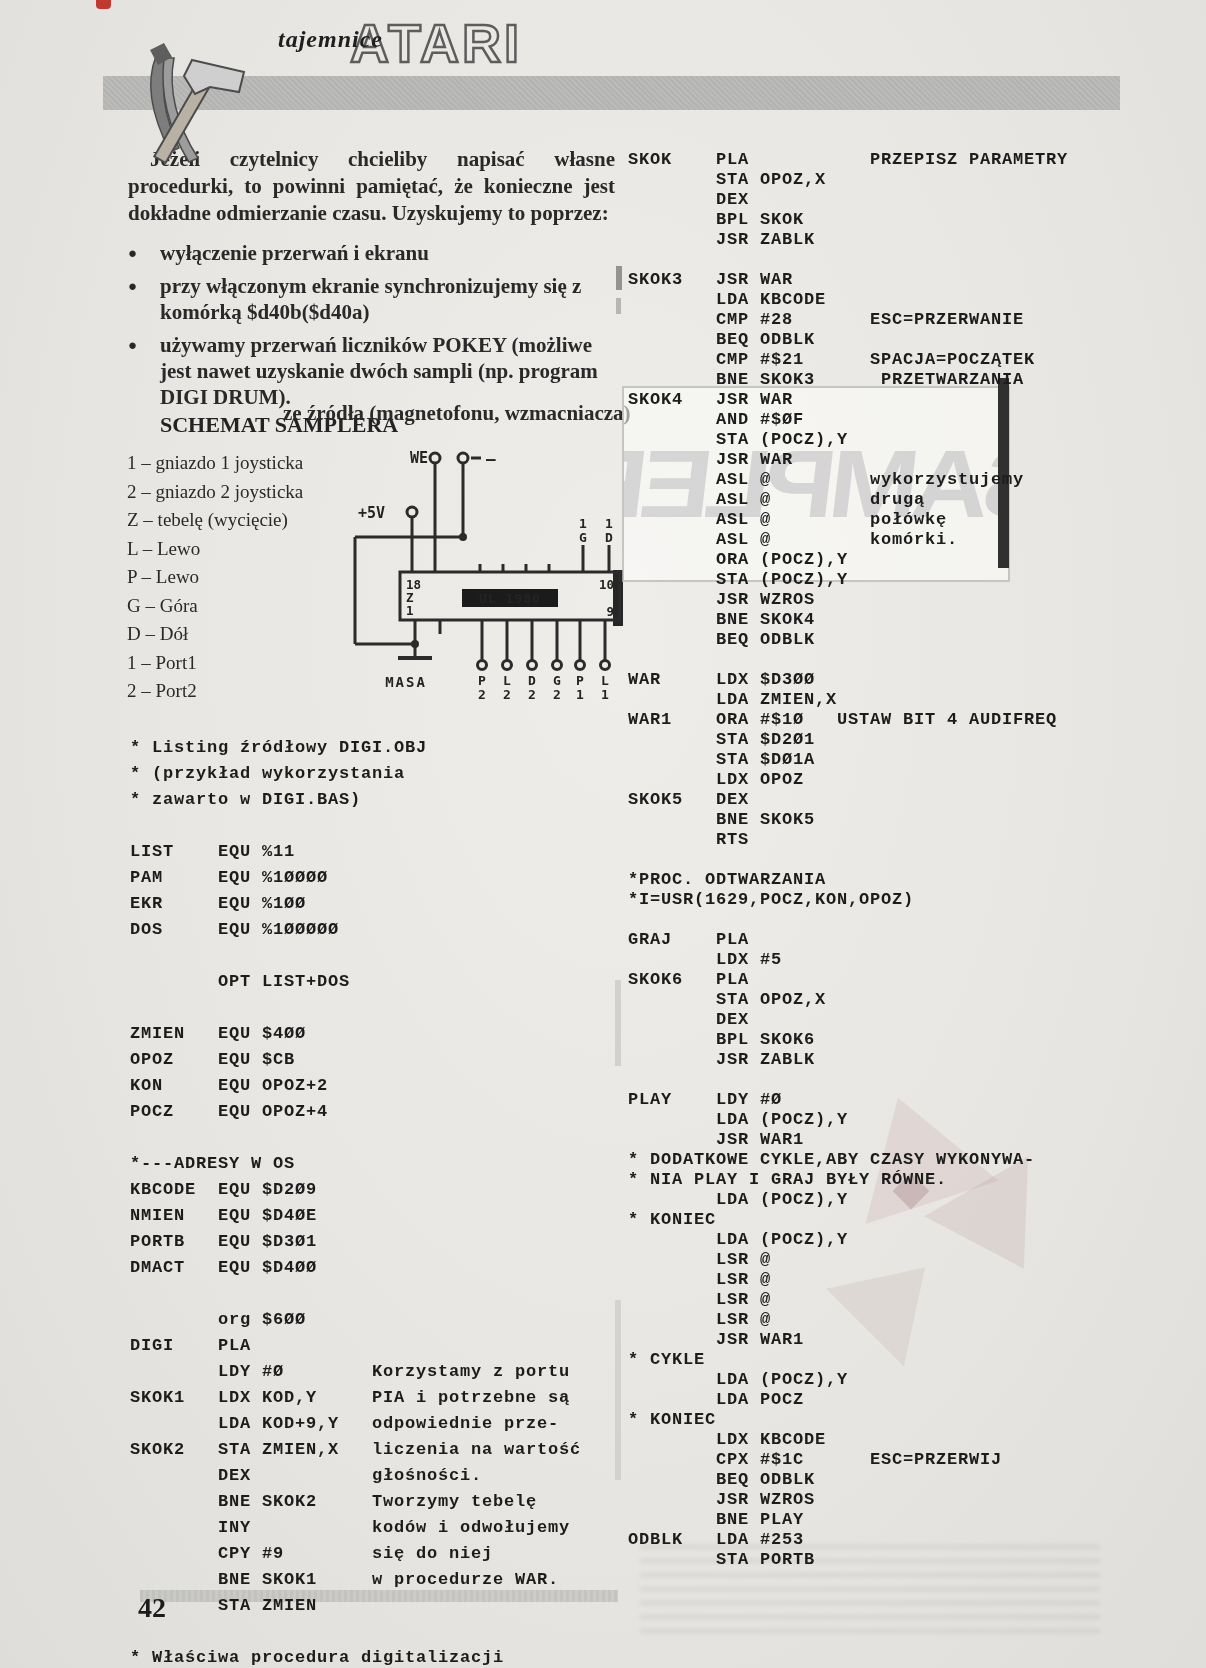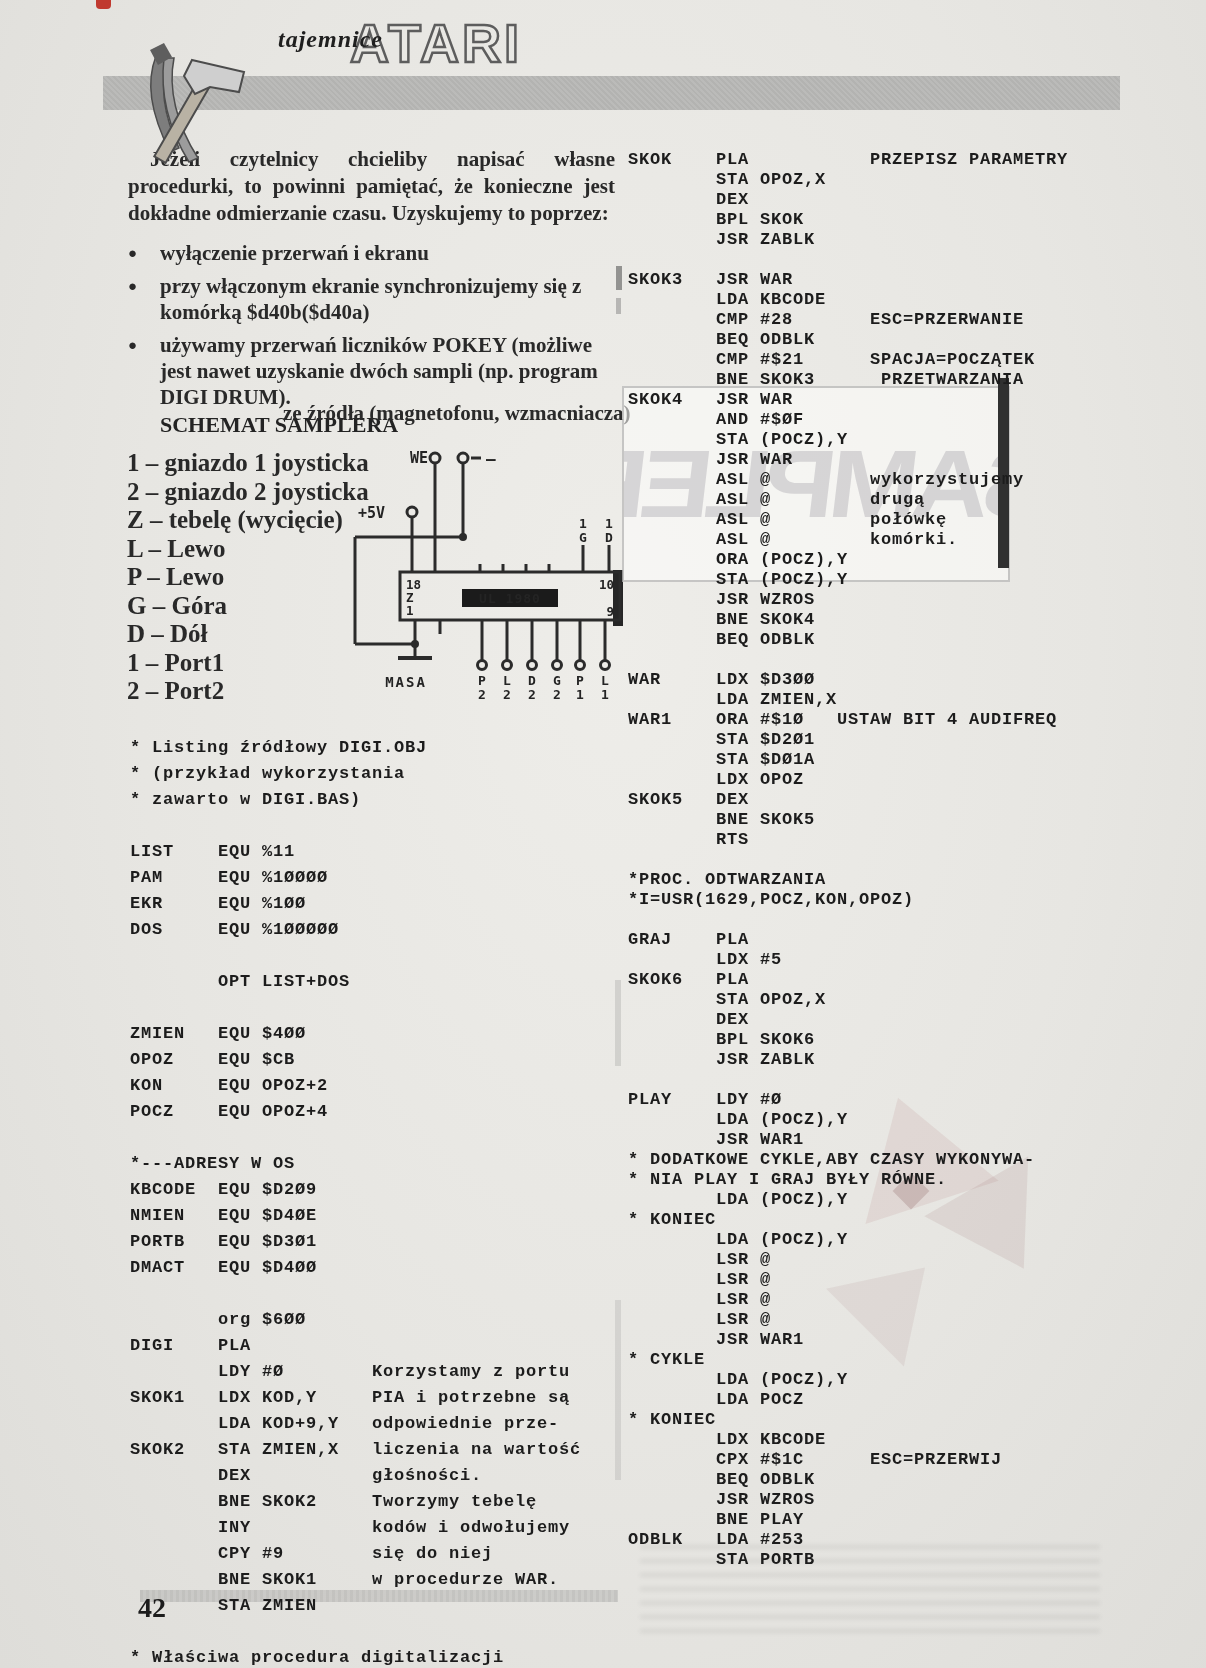"1 – gniazdo 1 joysticka" .legend { font-size: 25px -> 19px; font-weight: bold -> normal }
